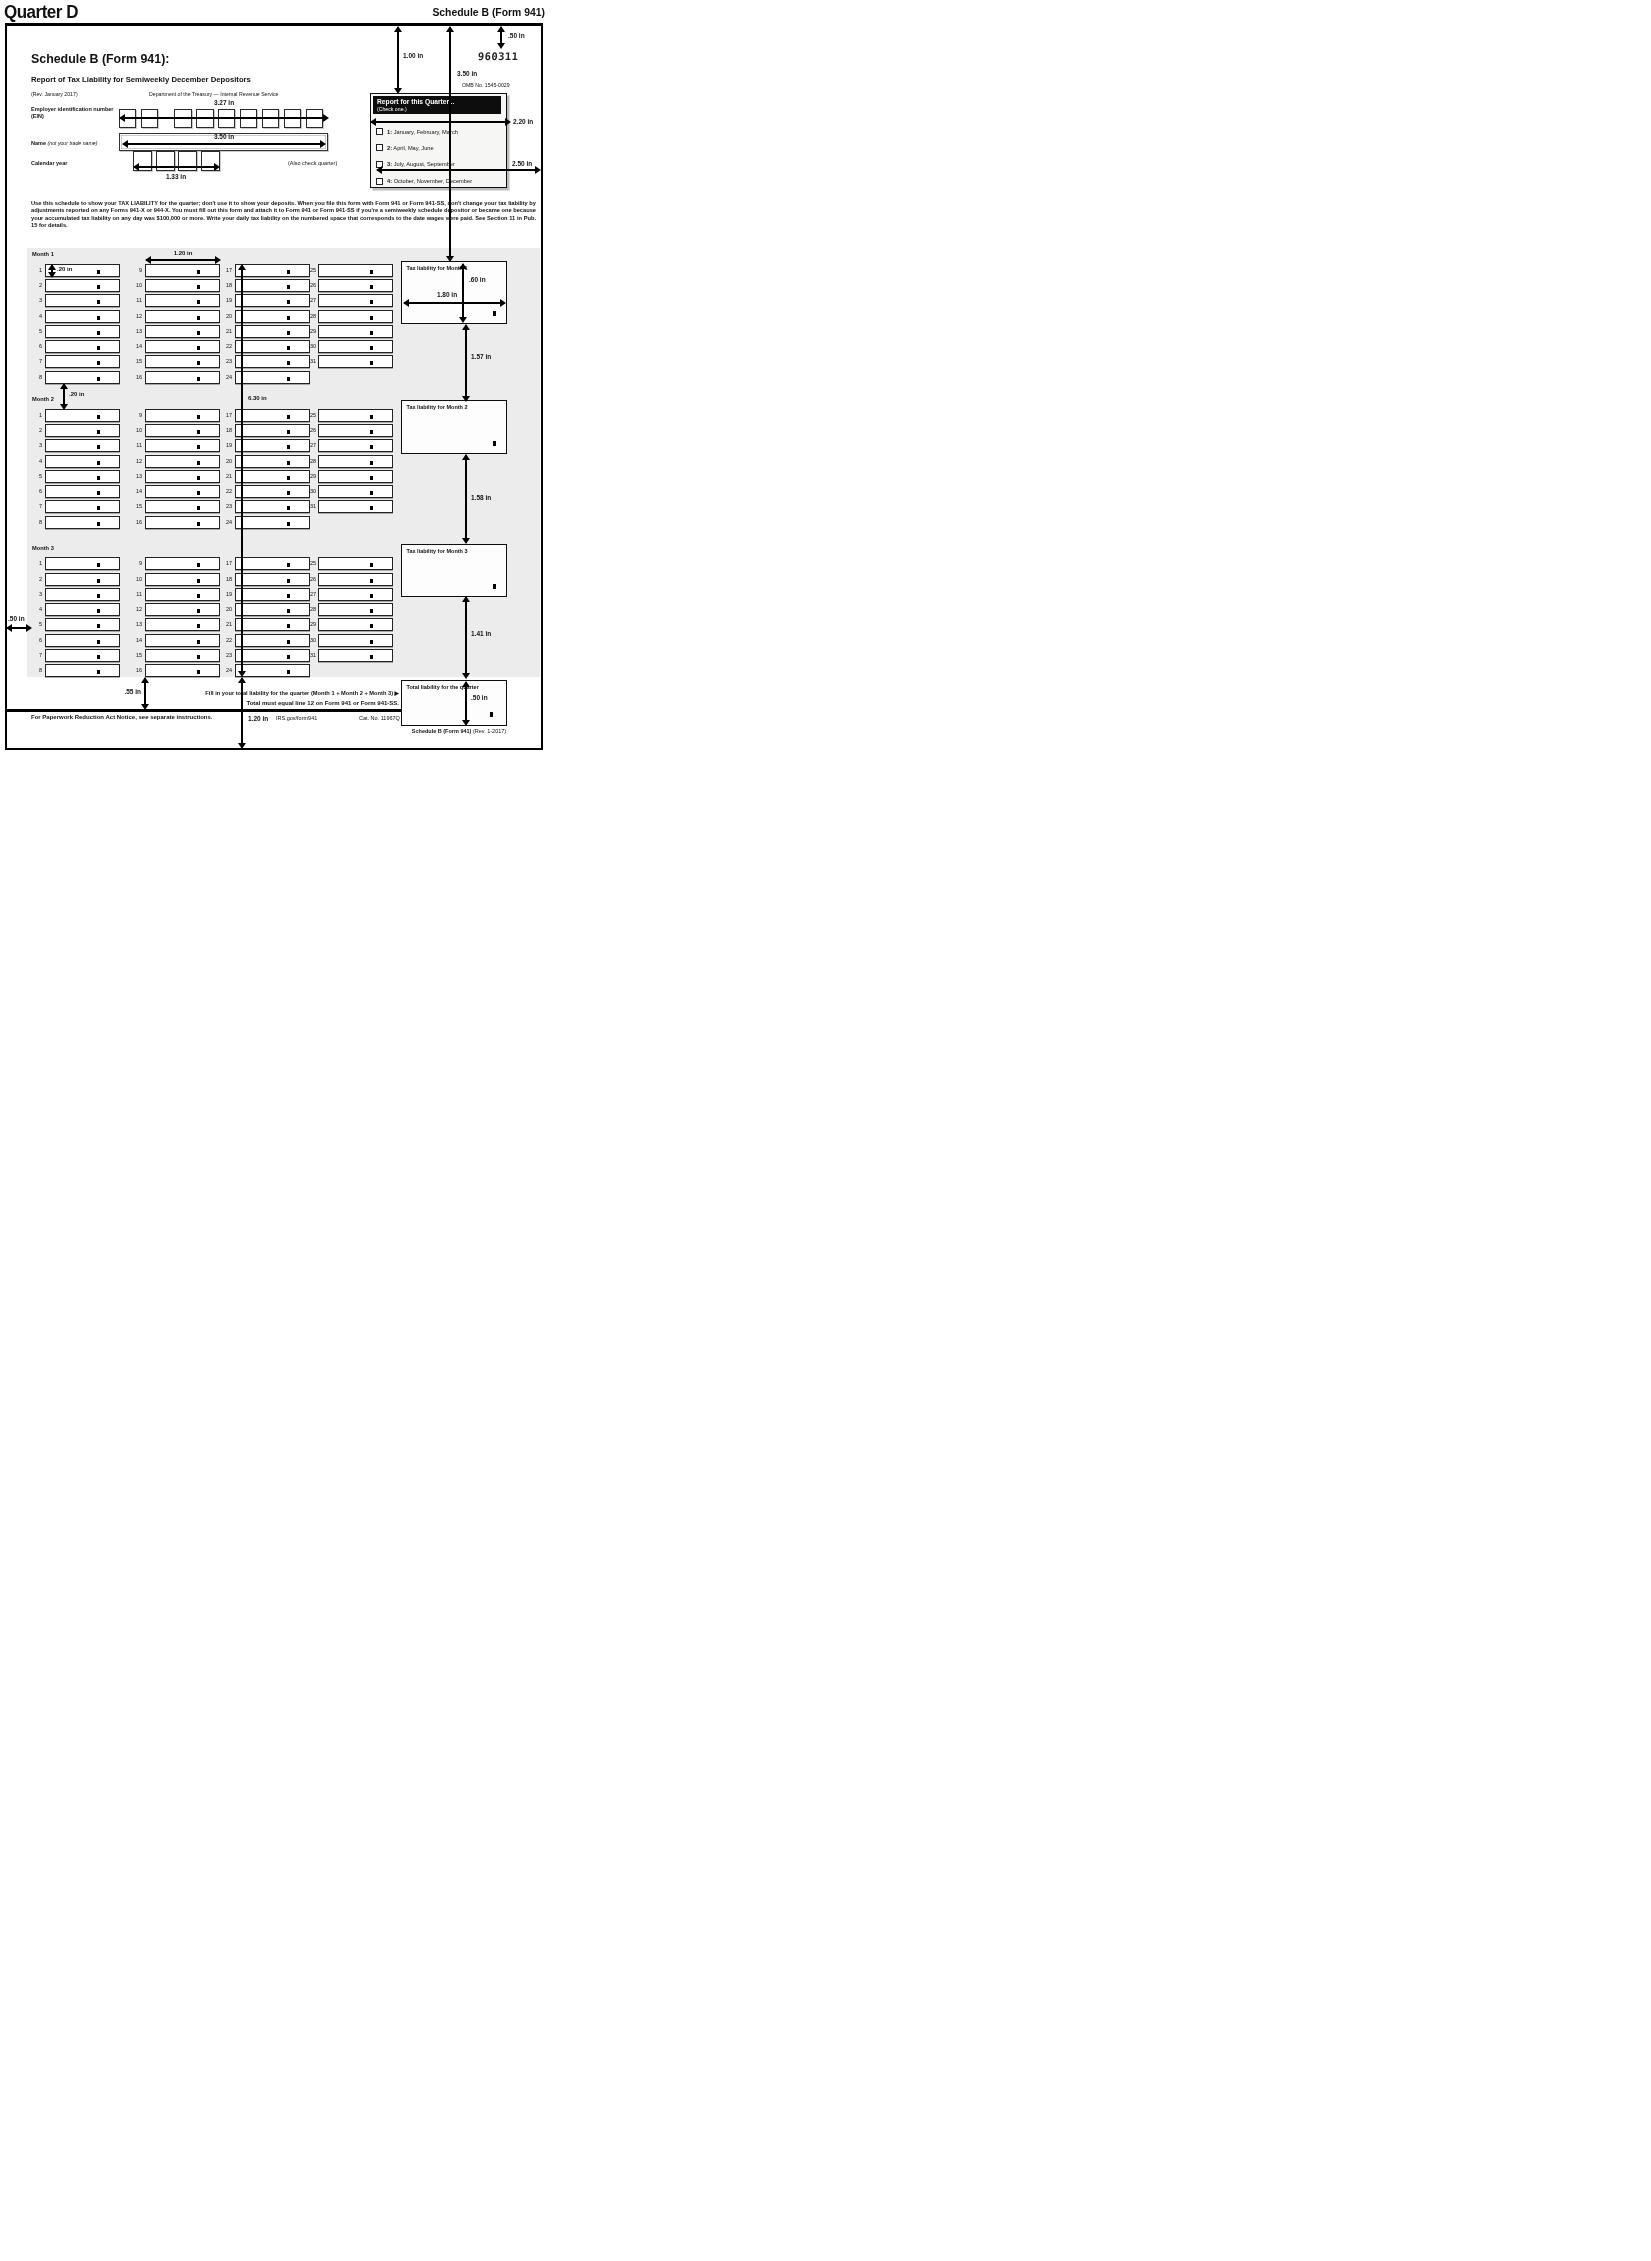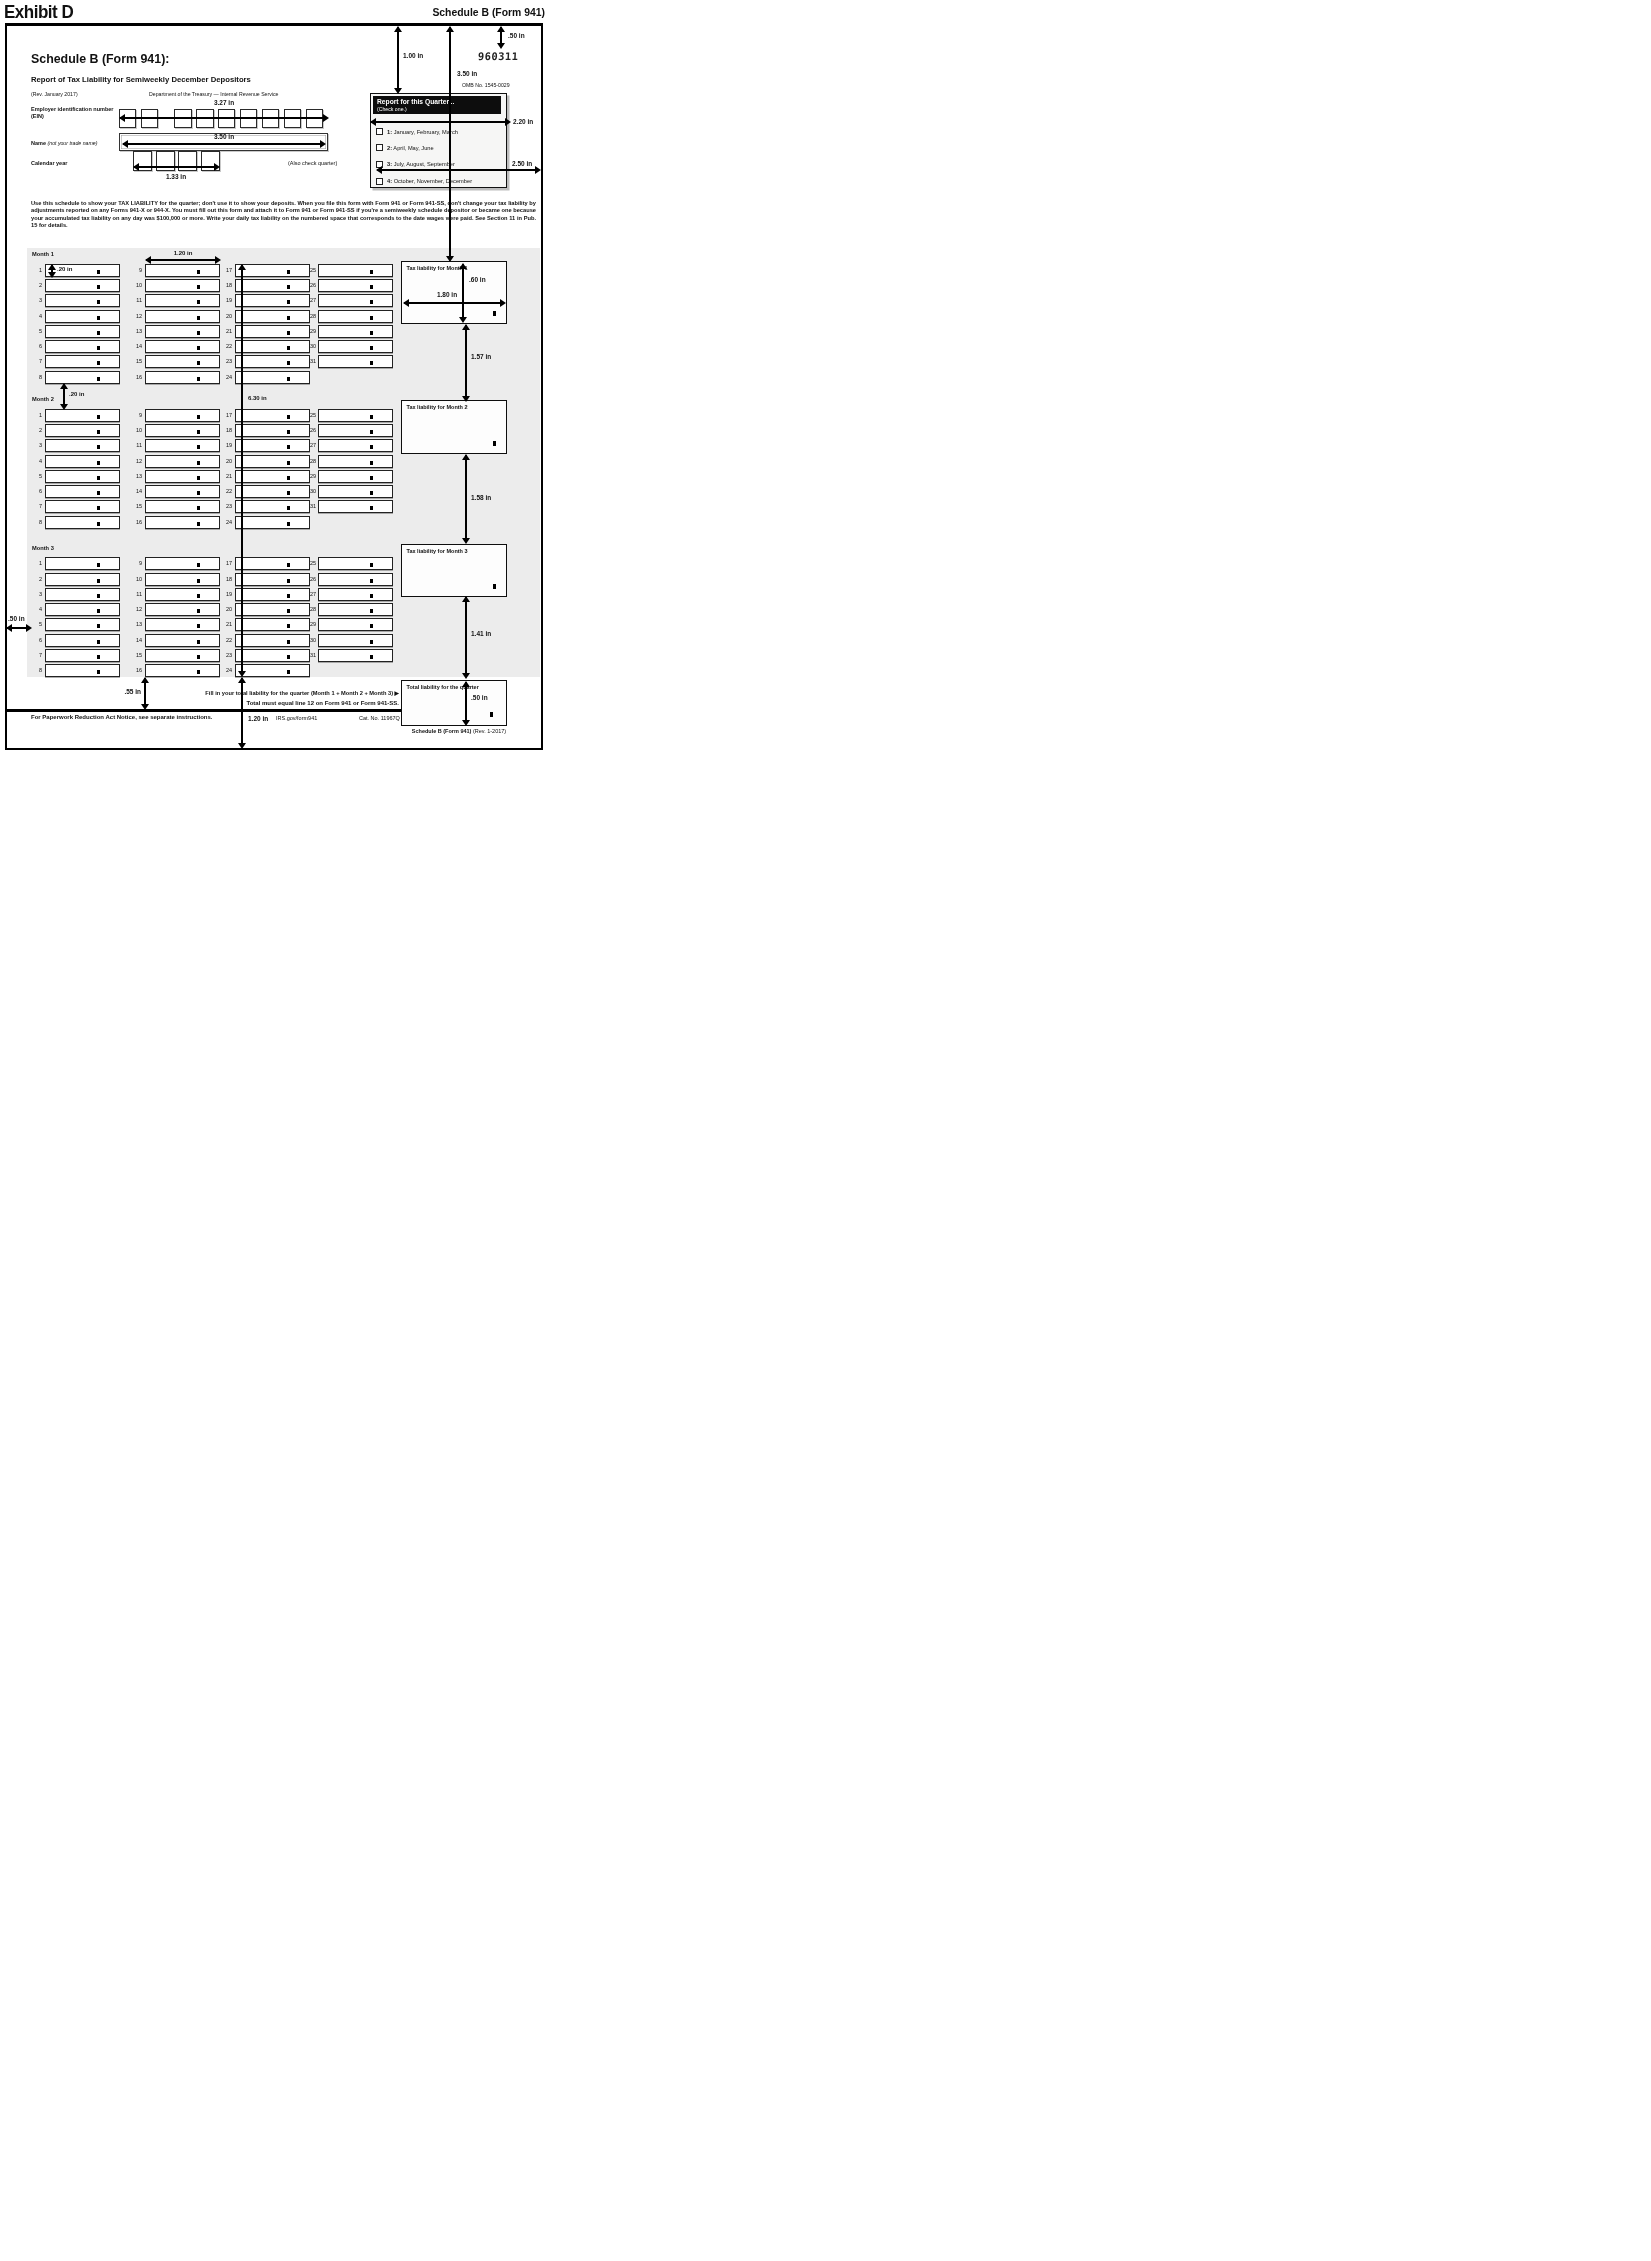"Exhibit D" div.abs { text: Exhibit -> Quarter }
